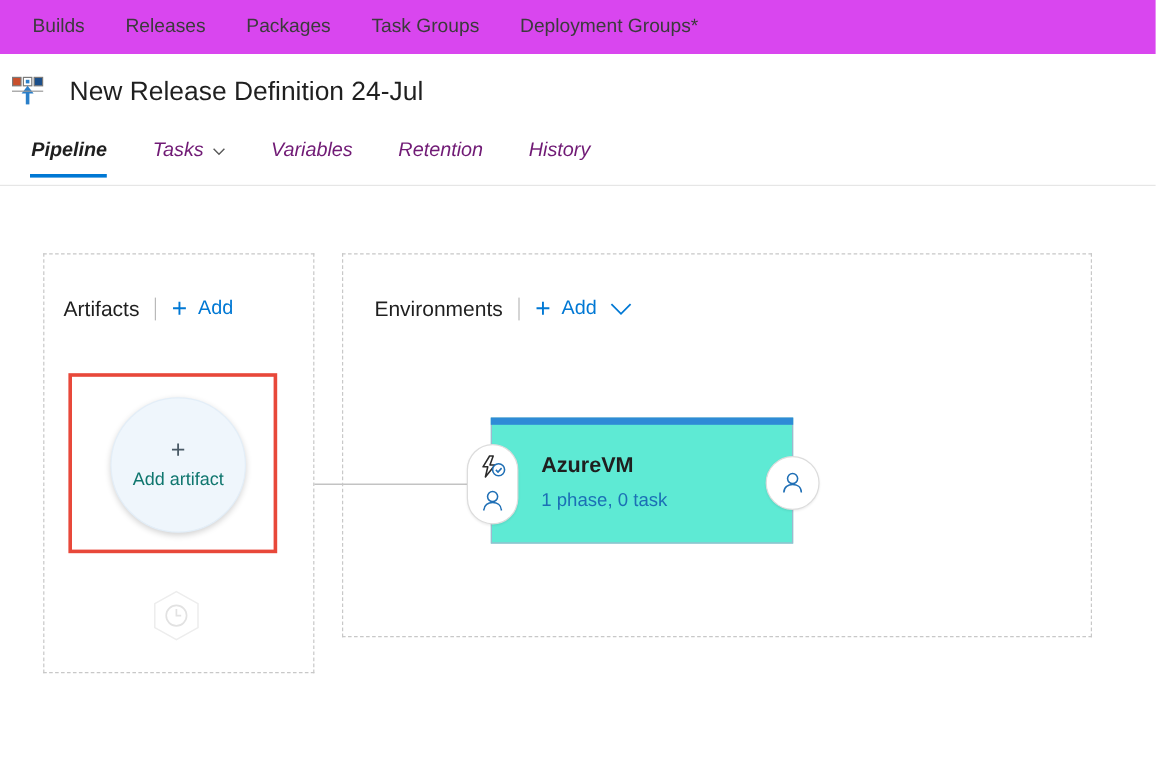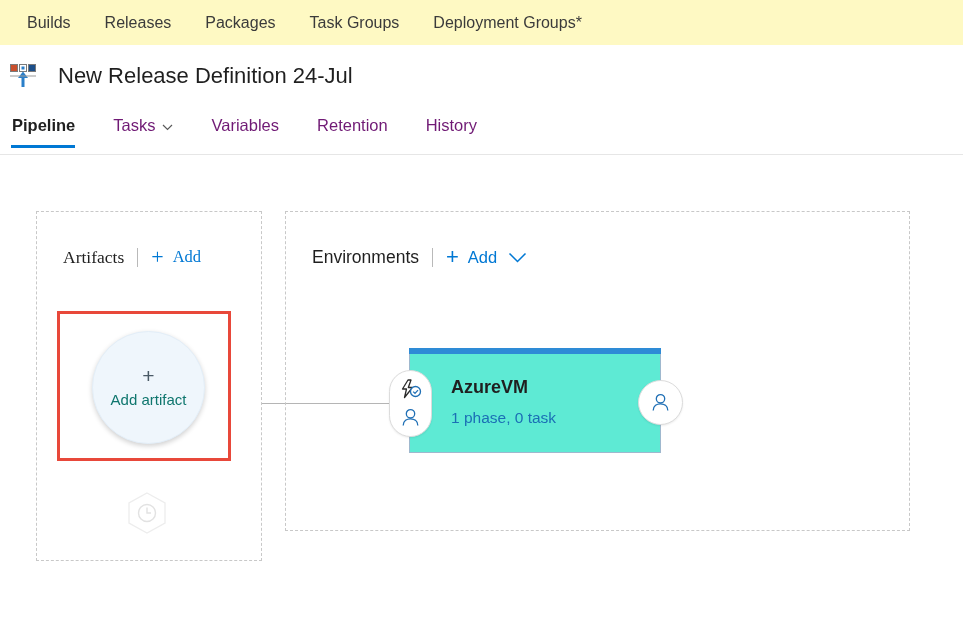"Builds" .topnav { background: #fef9c3 -> #d946ef }
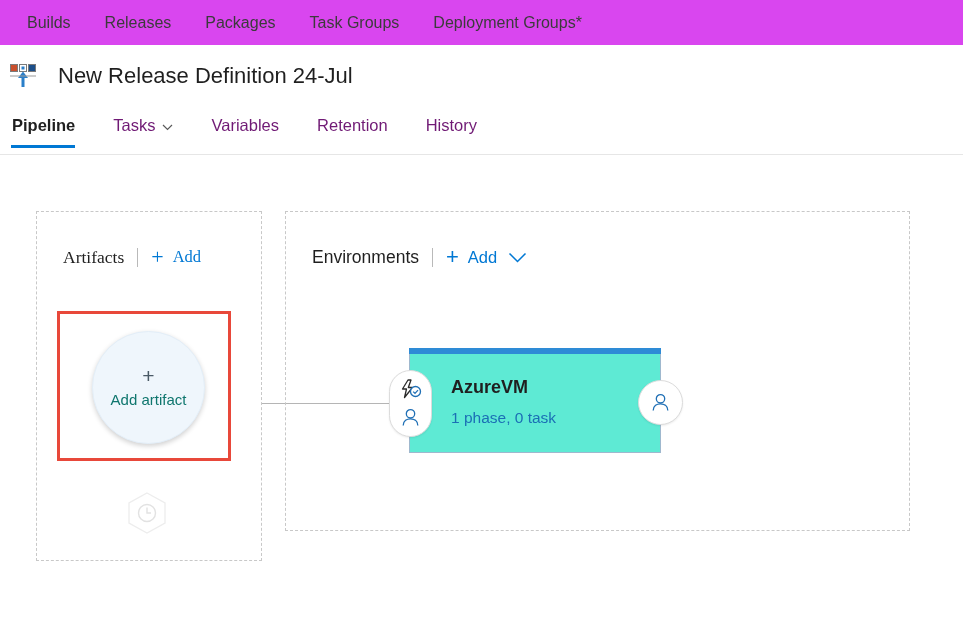"Pipeline" .tabs { font-style: none -> italic; padding-left: 8px -> 22px }
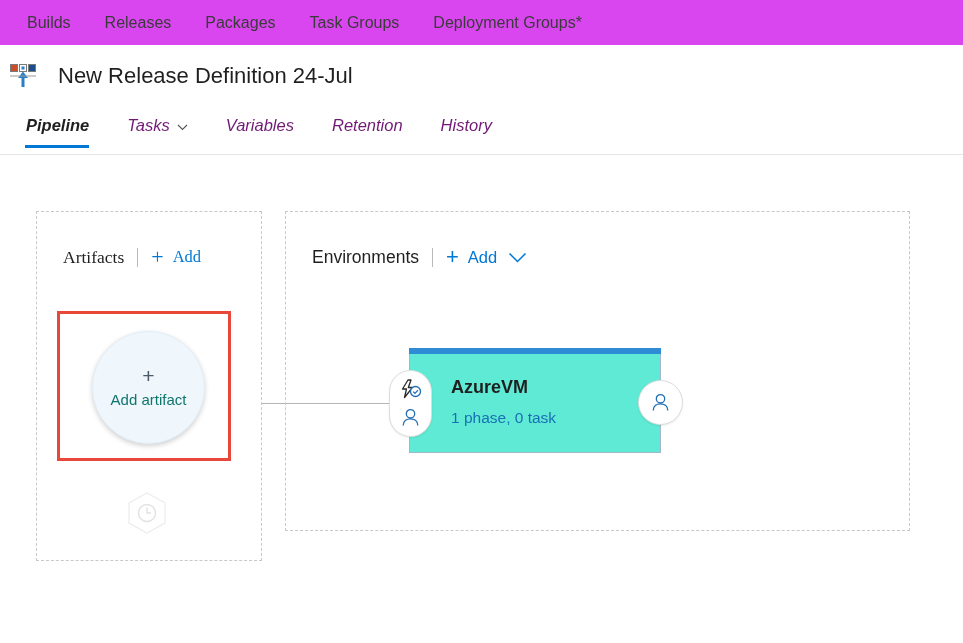"Artifacts" div.panel-header { font-family: Liberation Serif, serif -> none; left: 63px -> 53px }
